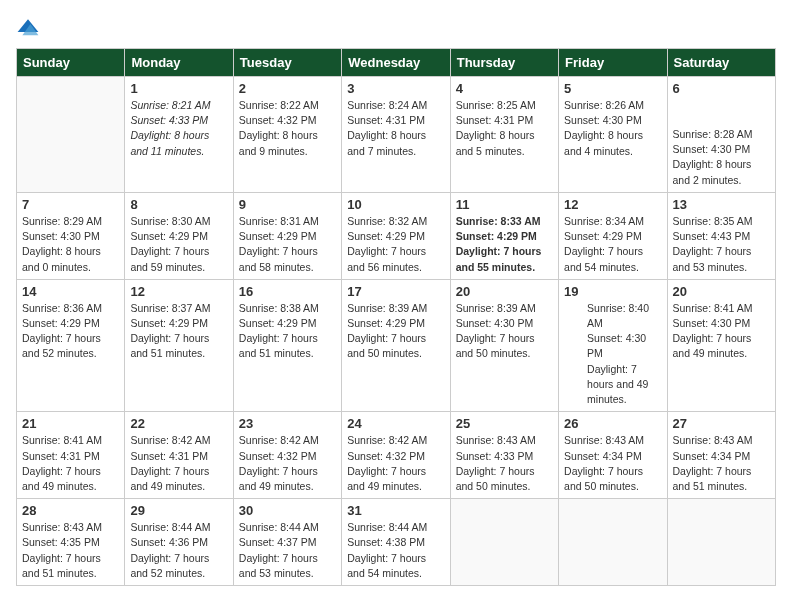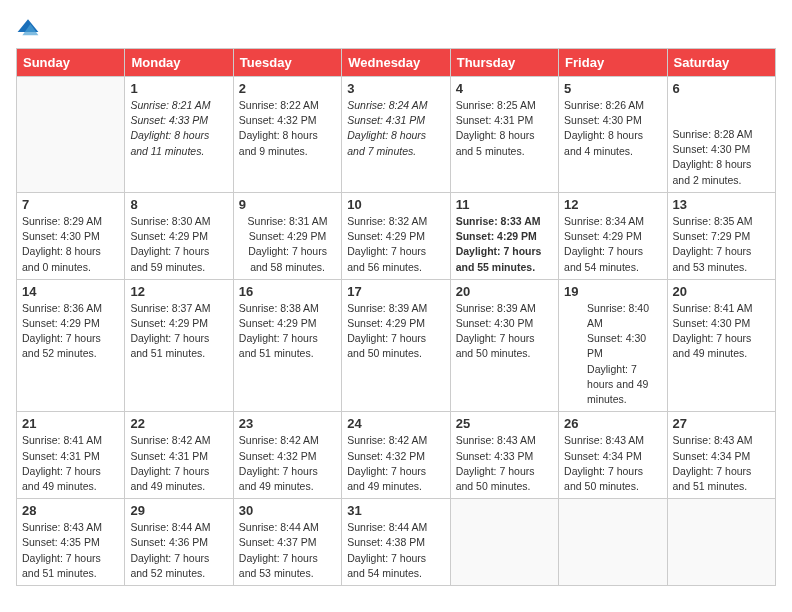"Sunday" .calendar thead tr th { background-color: #ef4444 -> #14532d }
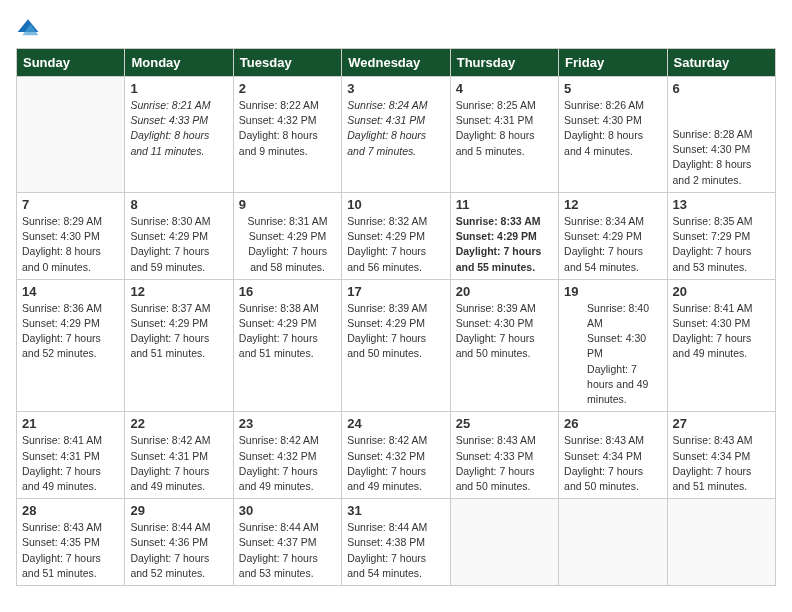"Sunrise: 8:24 AM" div.day-info { font-style: italic -> none }
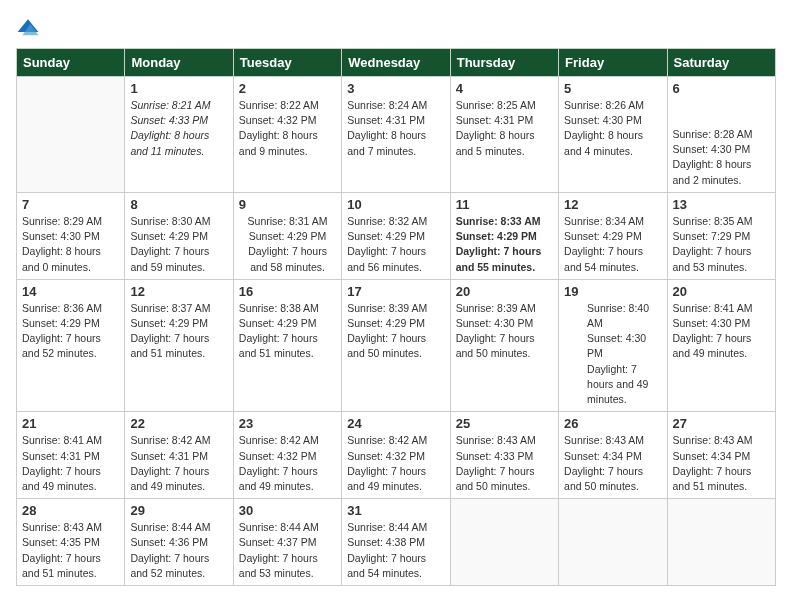"Sunrise: 8:31 AM" div.day-info { text-align: center -> none }
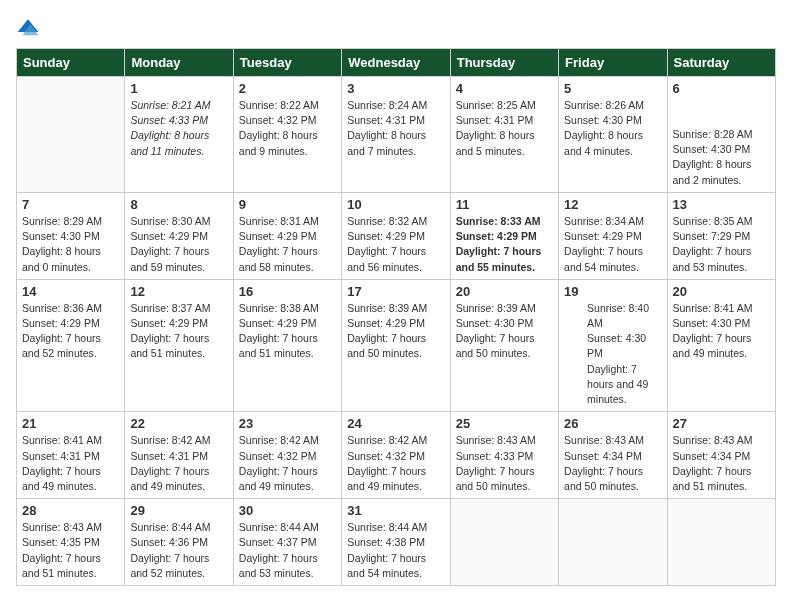"Sunrise: 8:35 AM" div.day-info { text: 7:29 -> 4:43 }
